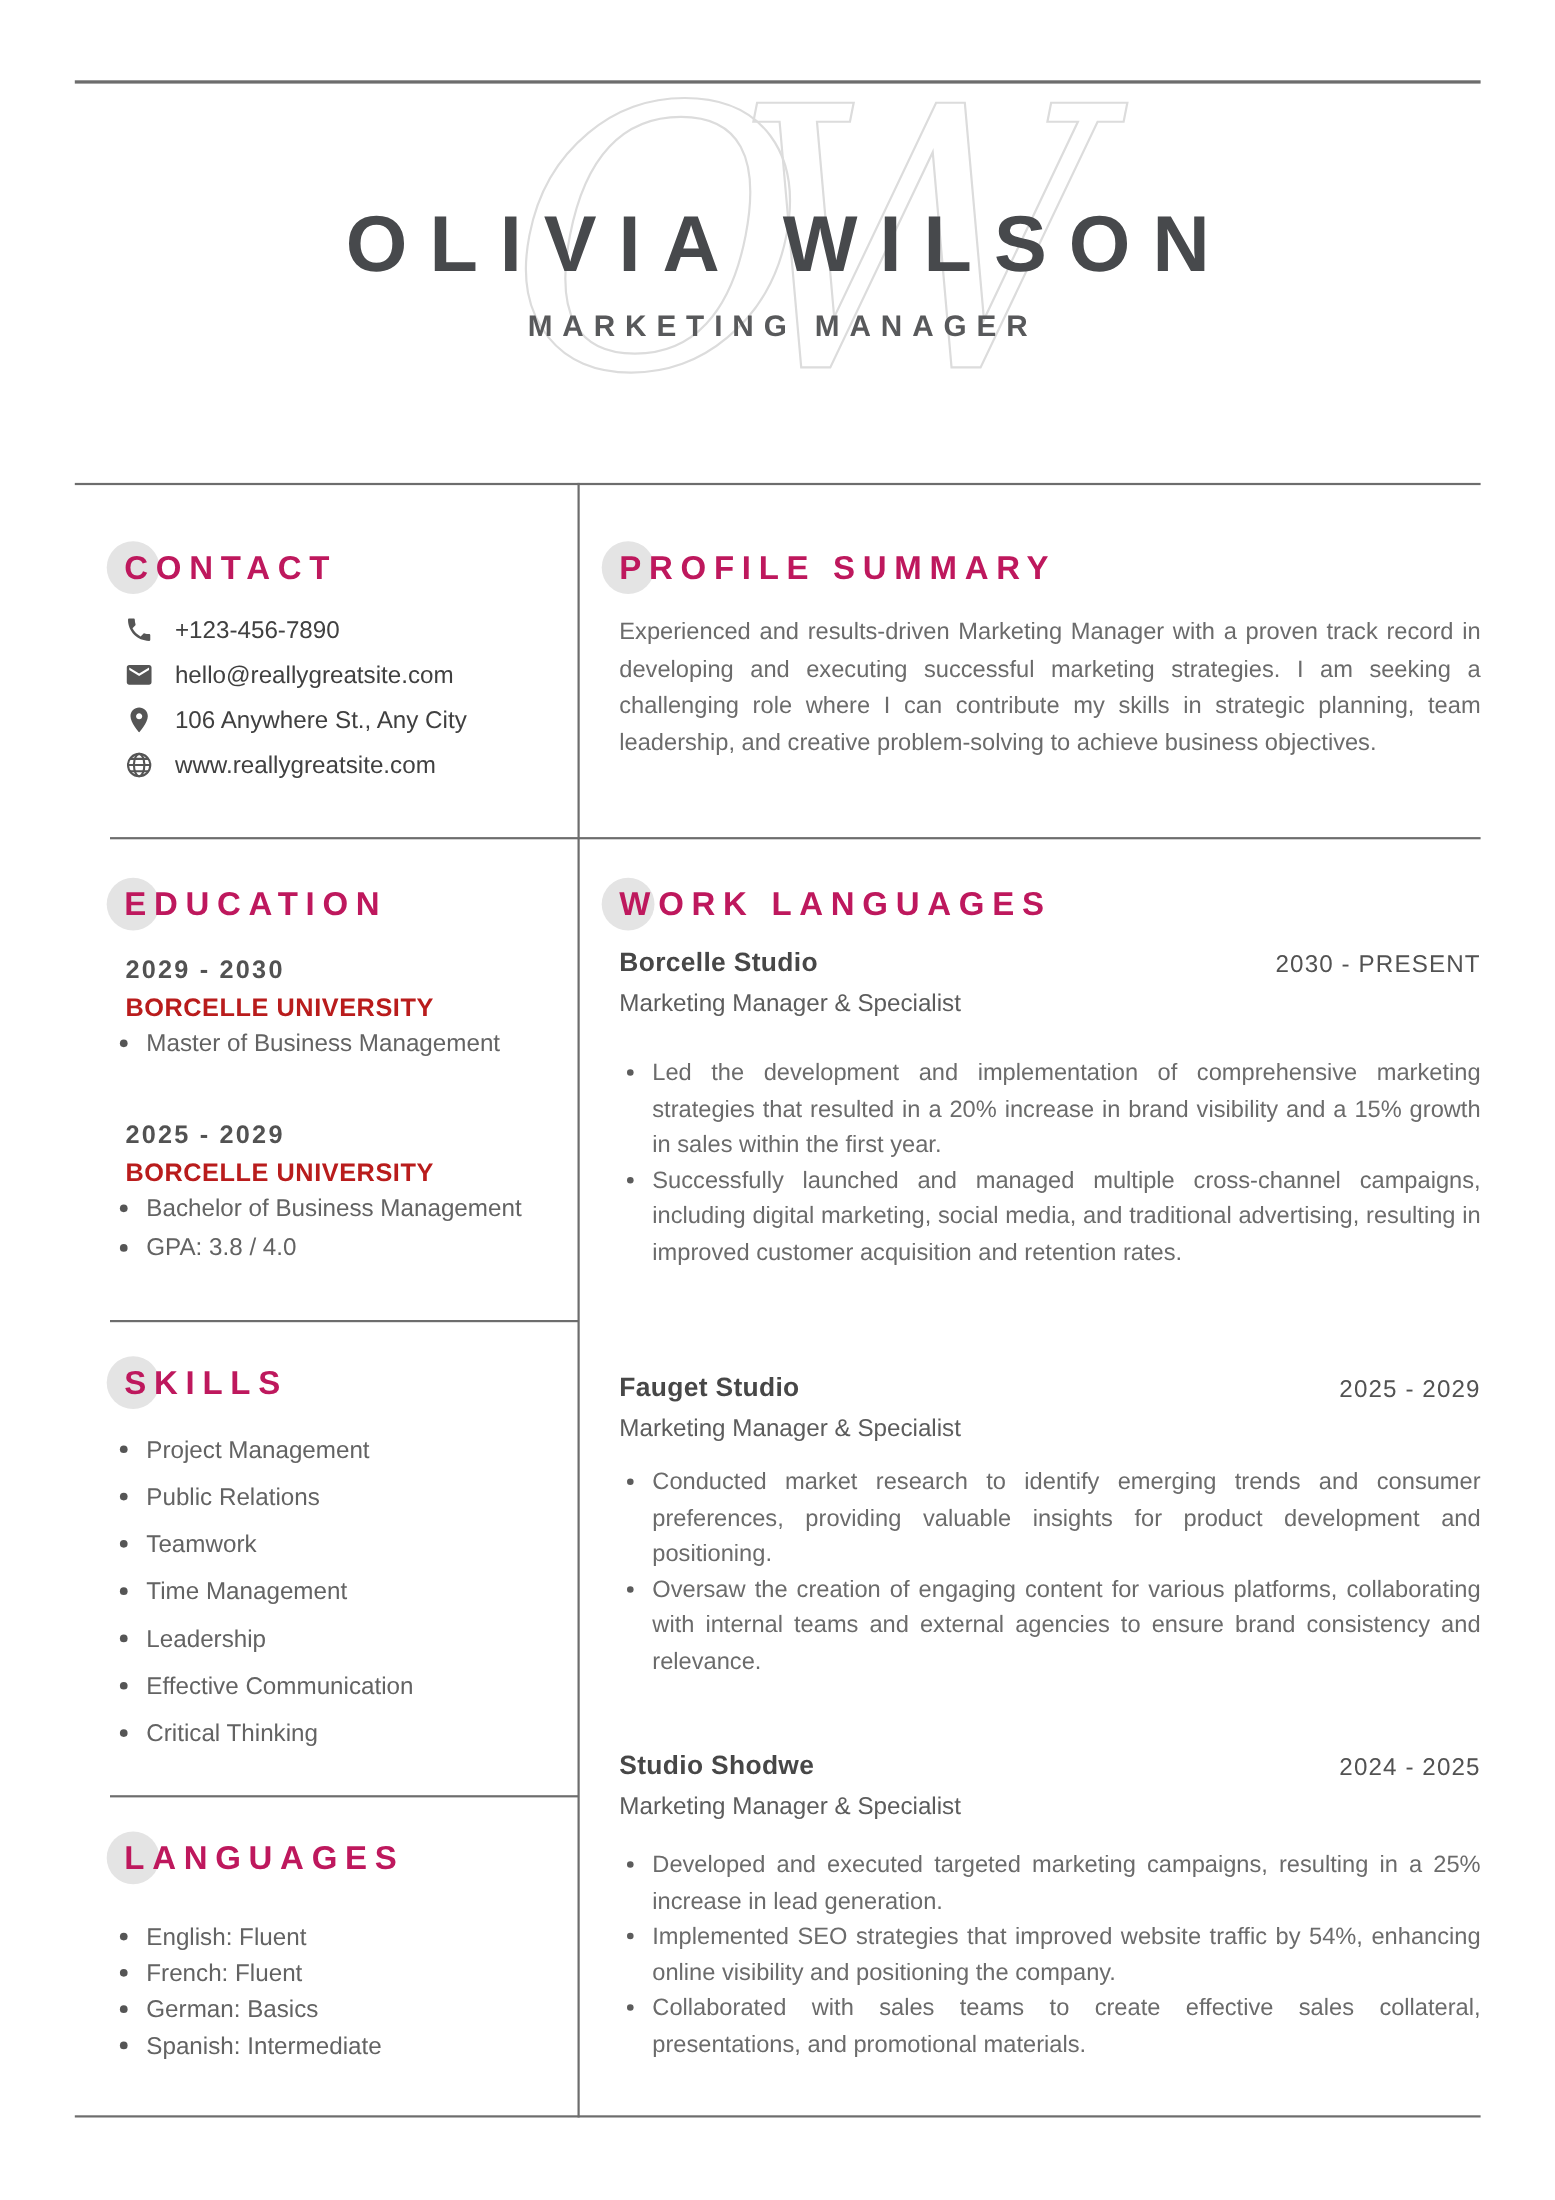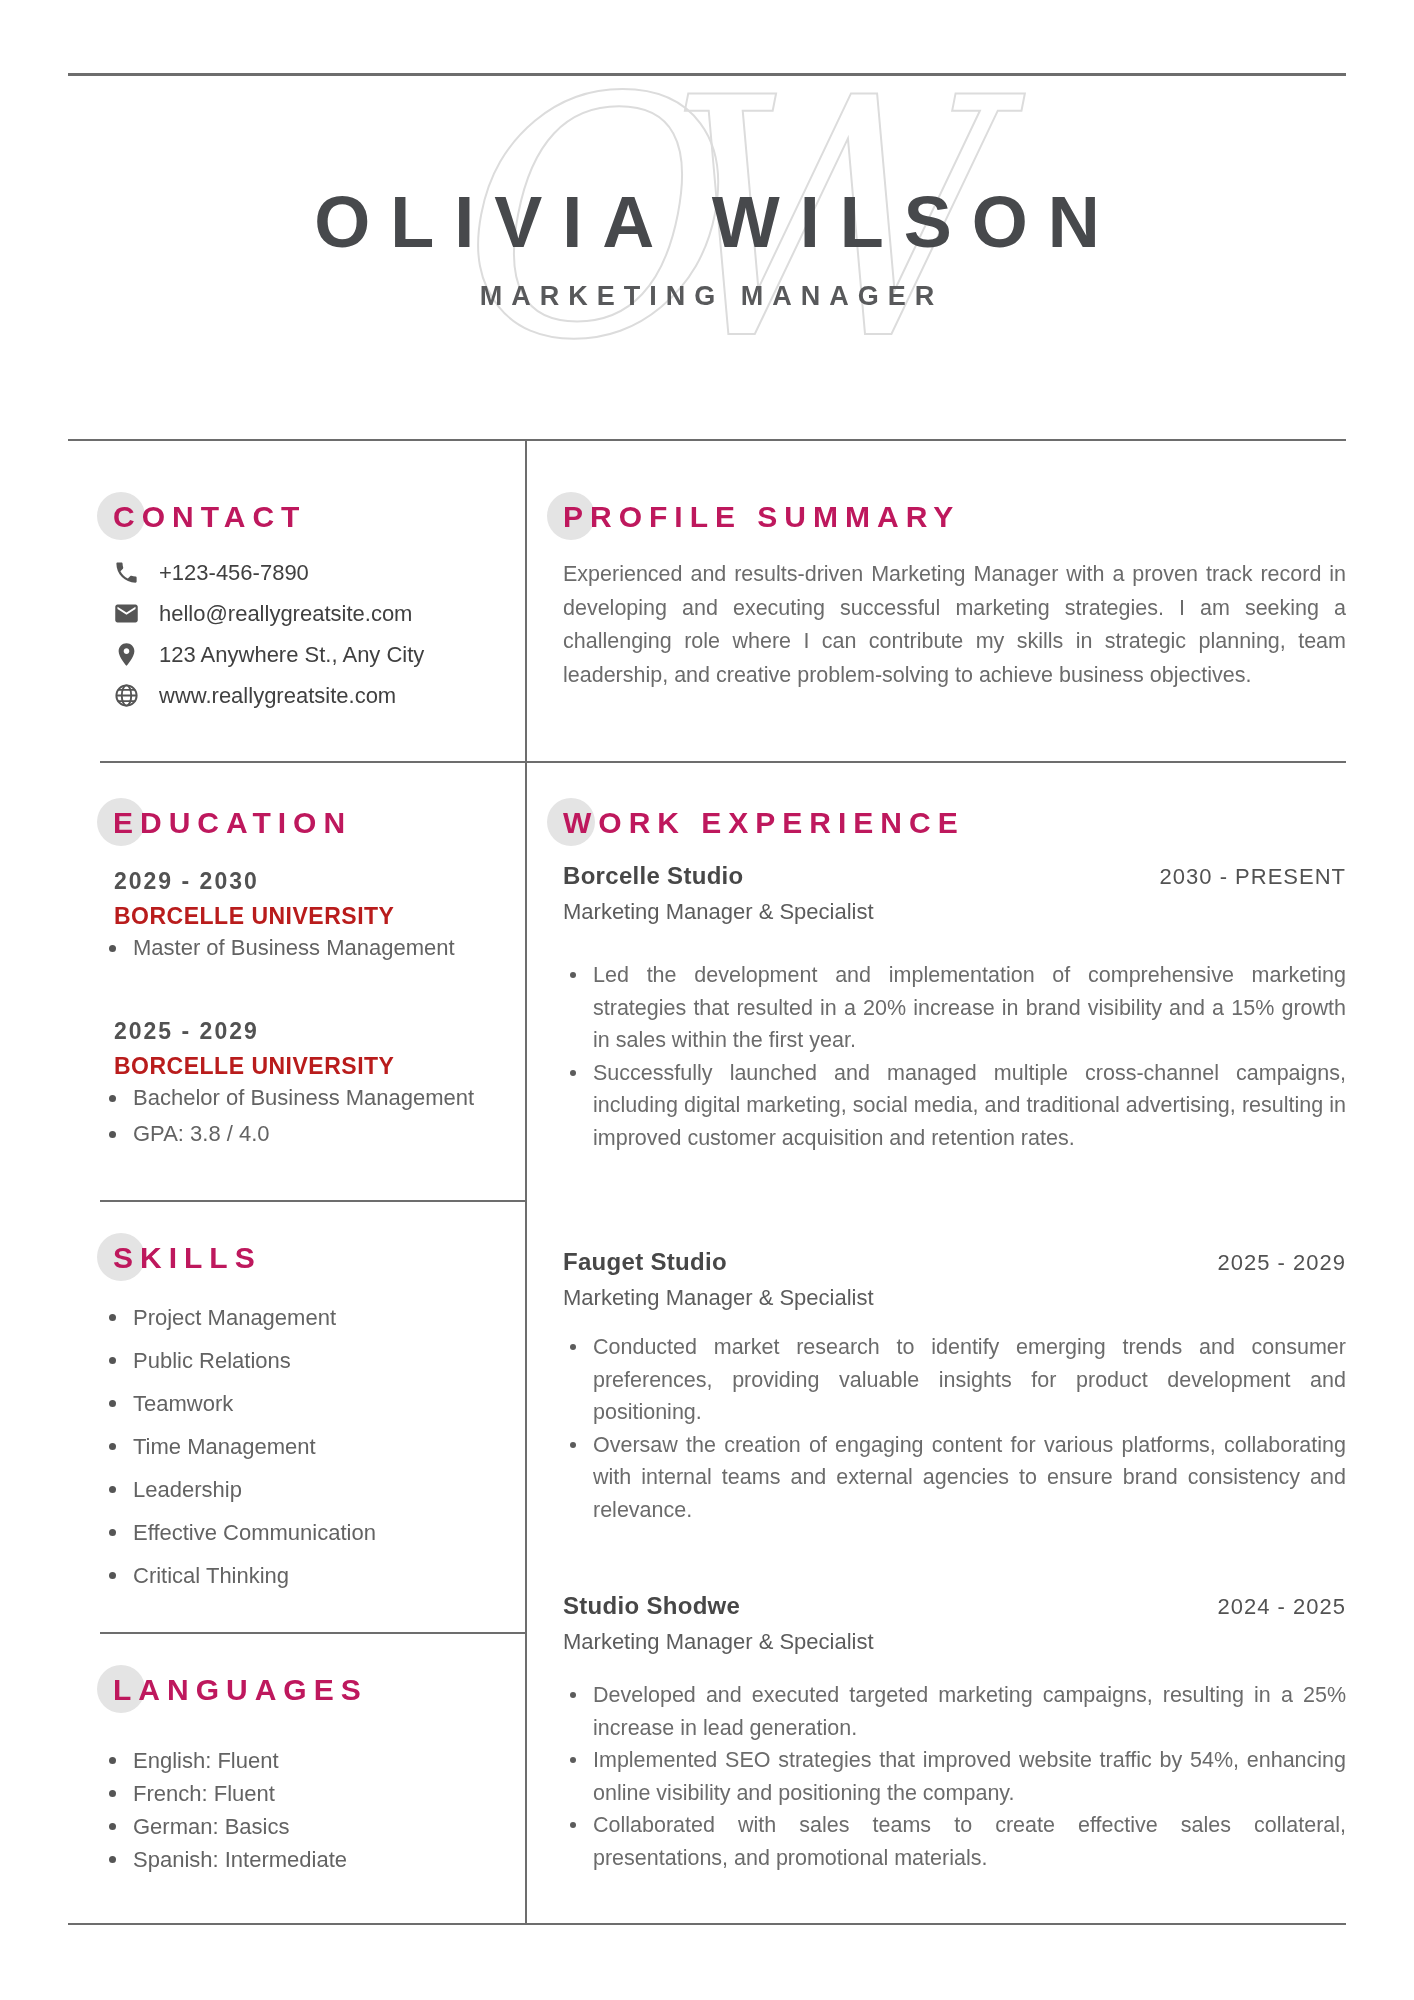"123 Anywhere St., Any City" span.ctext { text: 123 -> 106 }
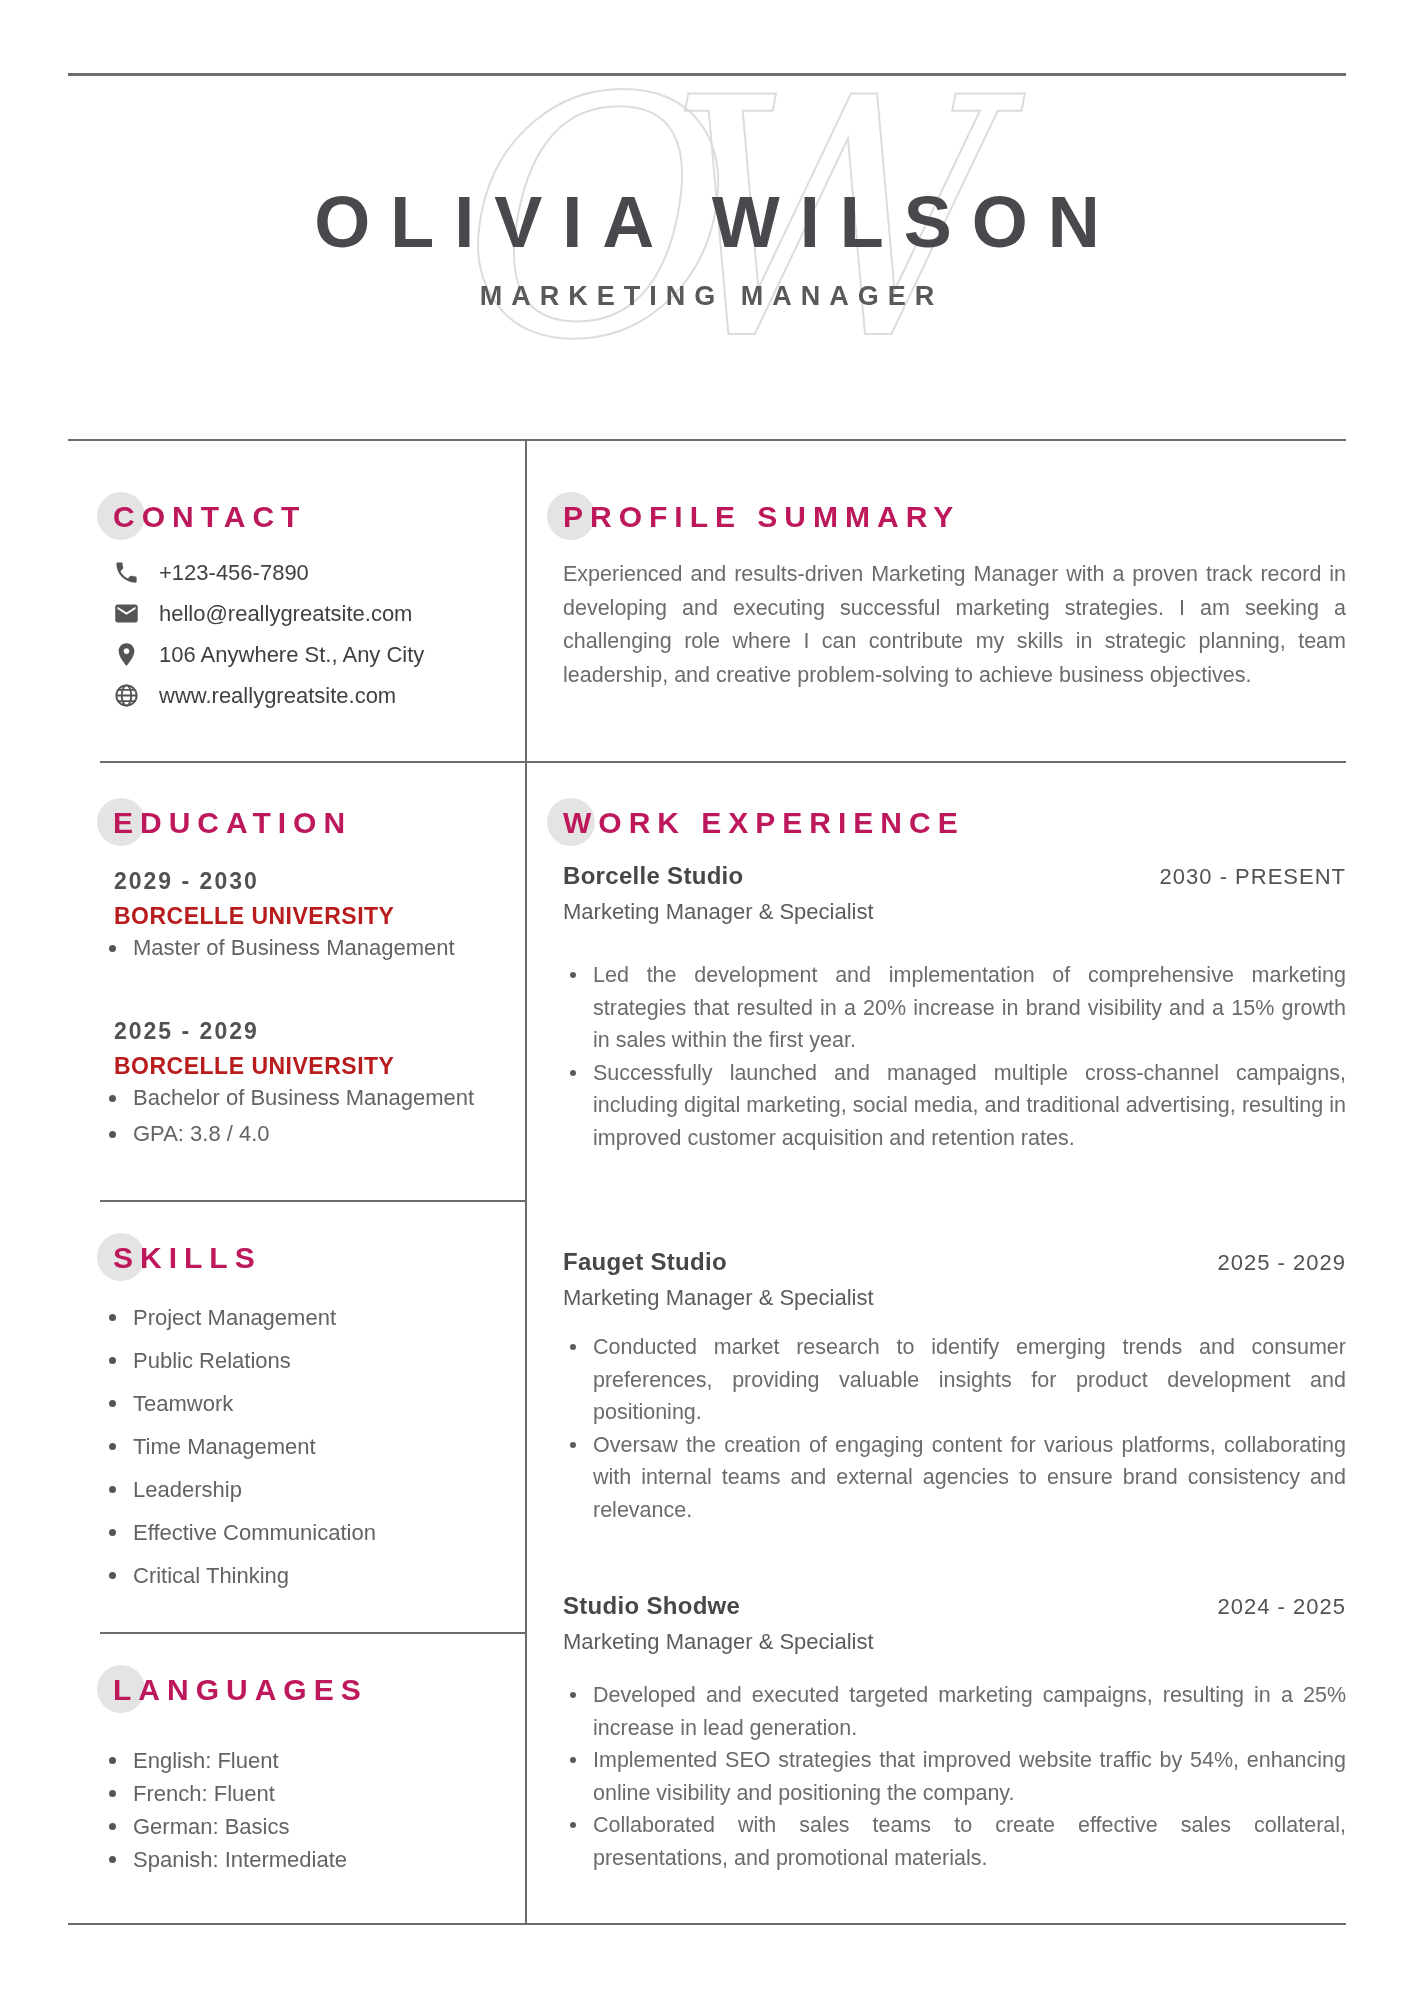"WORK EXPERIENCE" span.h-text { text: EXPERIENCE -> LANGUAGES }
